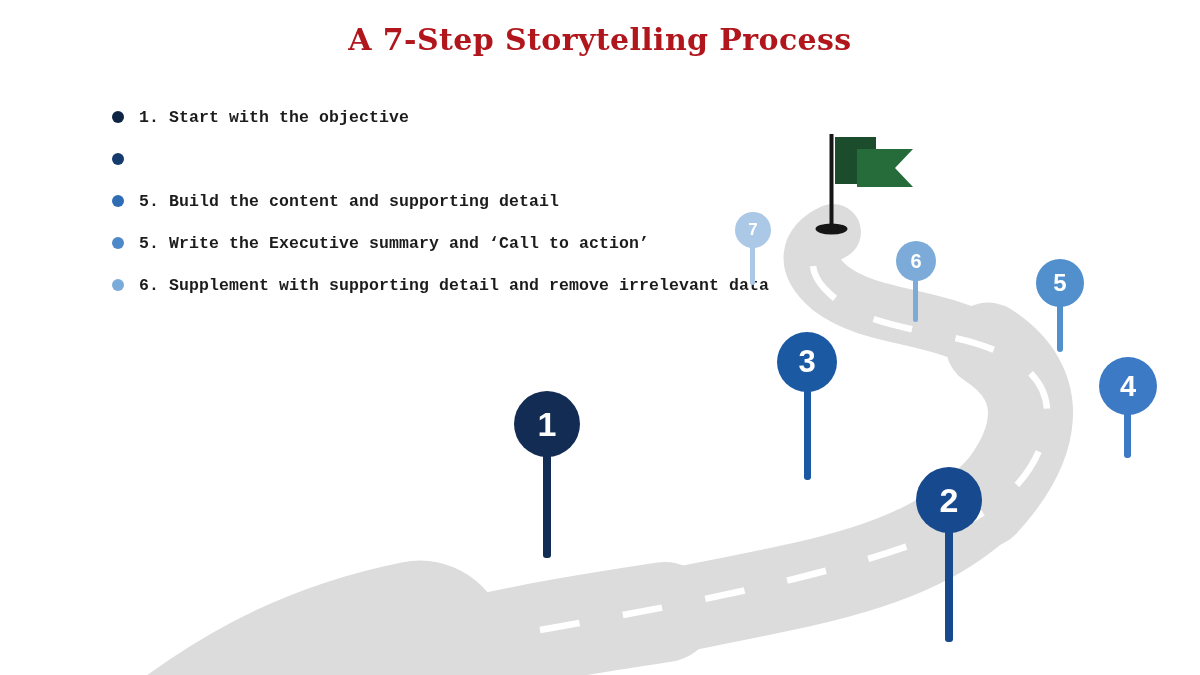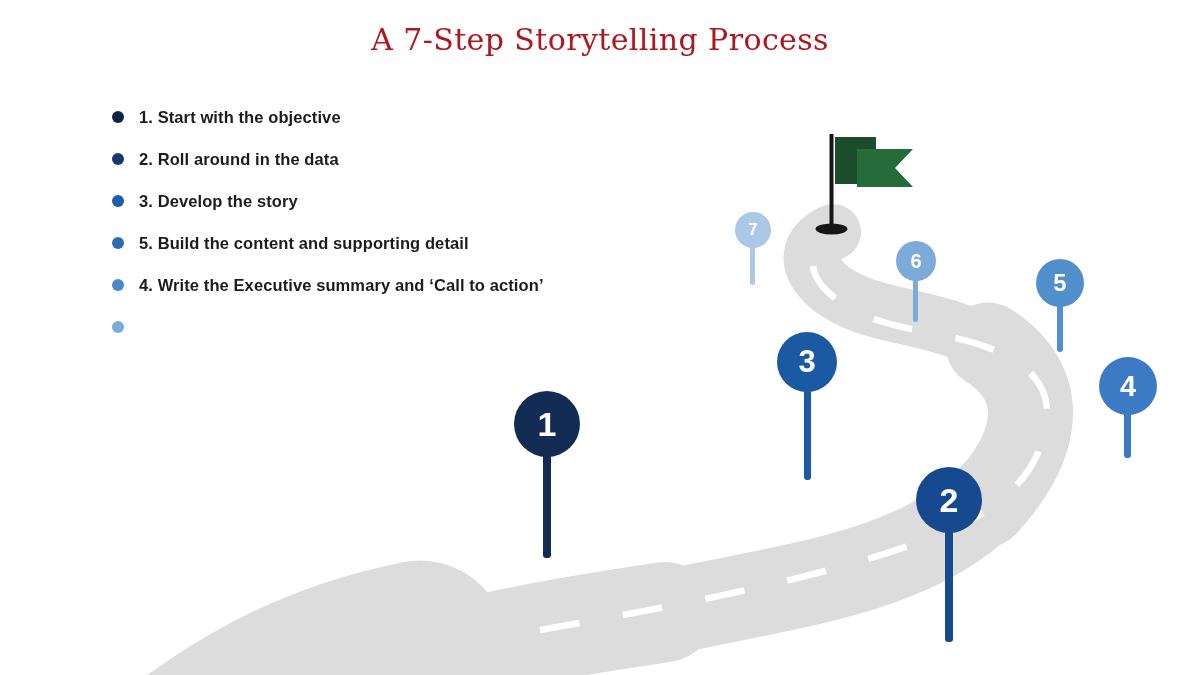"A 7-Step Storytelling Process" .title { font-weight: 400 -> 700 }
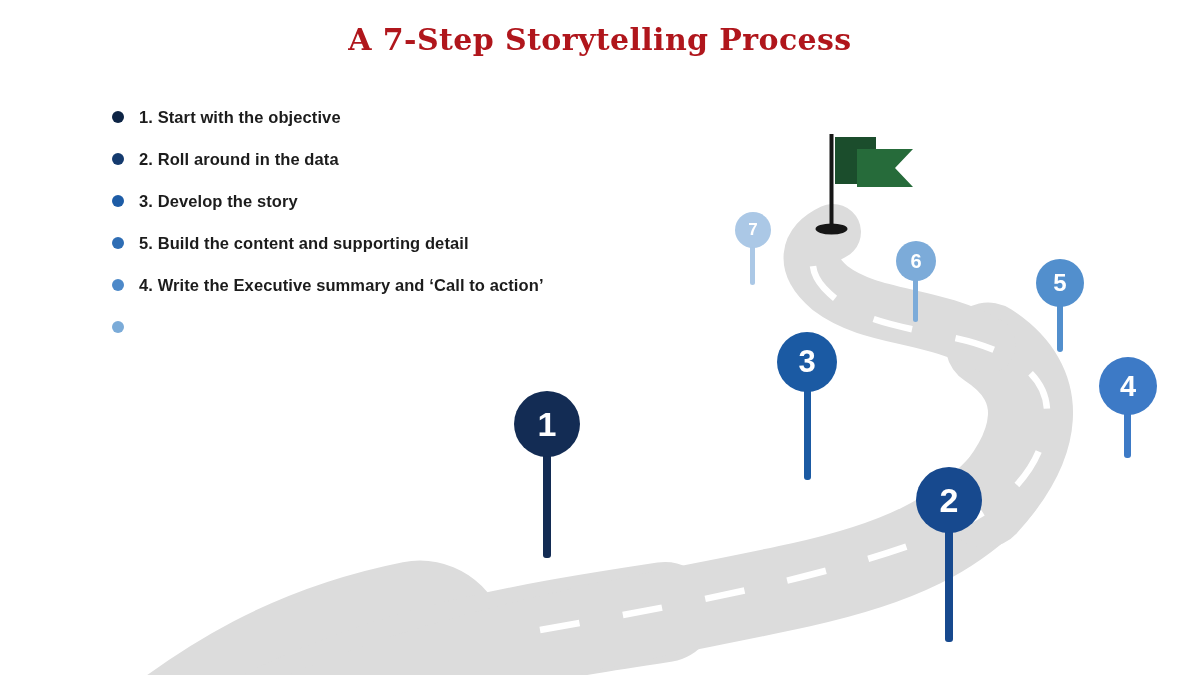"1. Start with the objective" .step { font-family: none -> Liberation Mono, monospace }
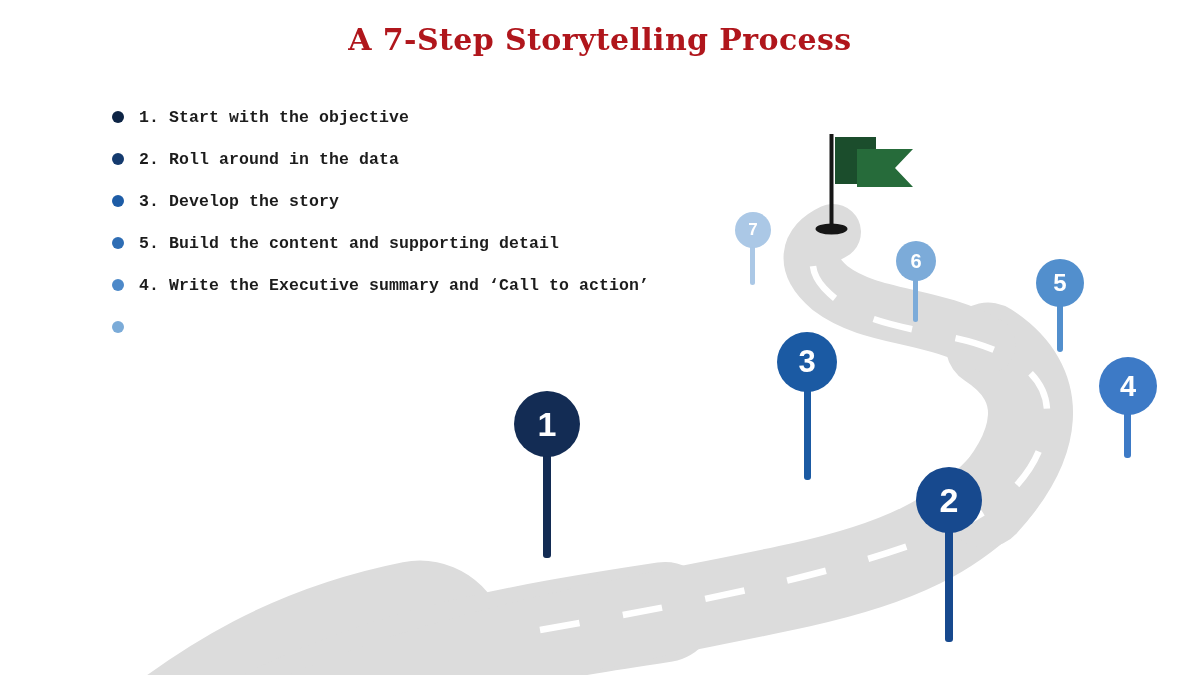"2. Roll around in the" span.step-label { html: <span>2. Roll around in the data</span> -> none }
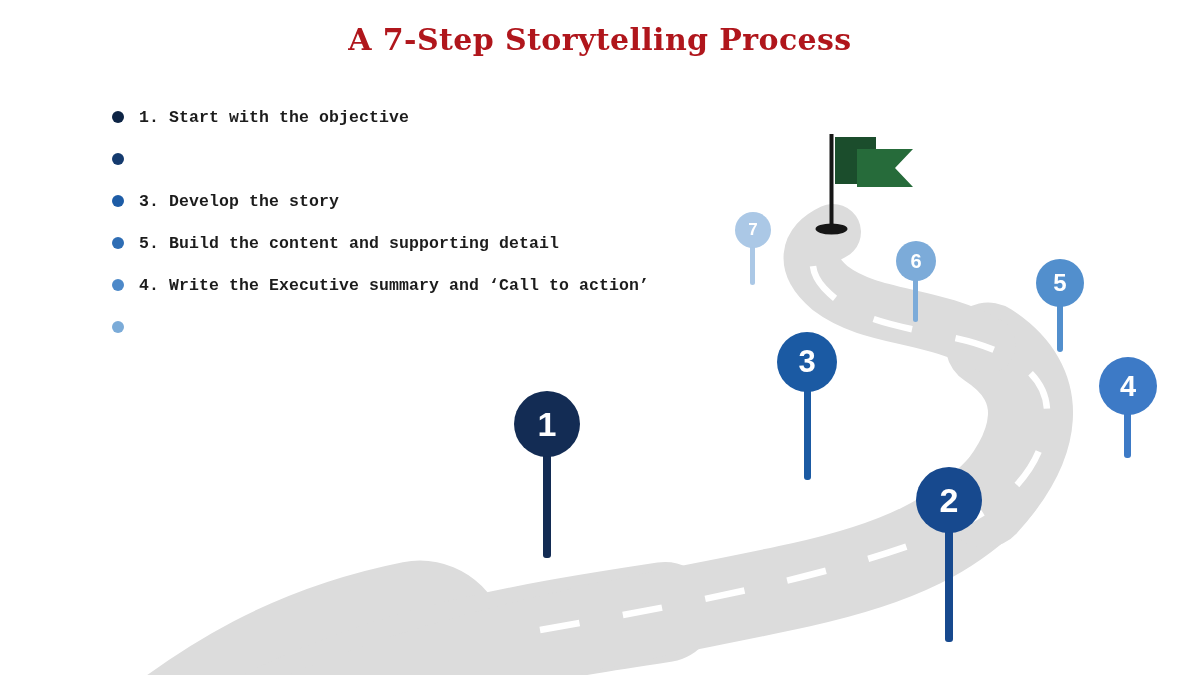"3. Develop the story" li.step { html: <li> <span></span> <span>3. Develop the story</span> </li> -> none }
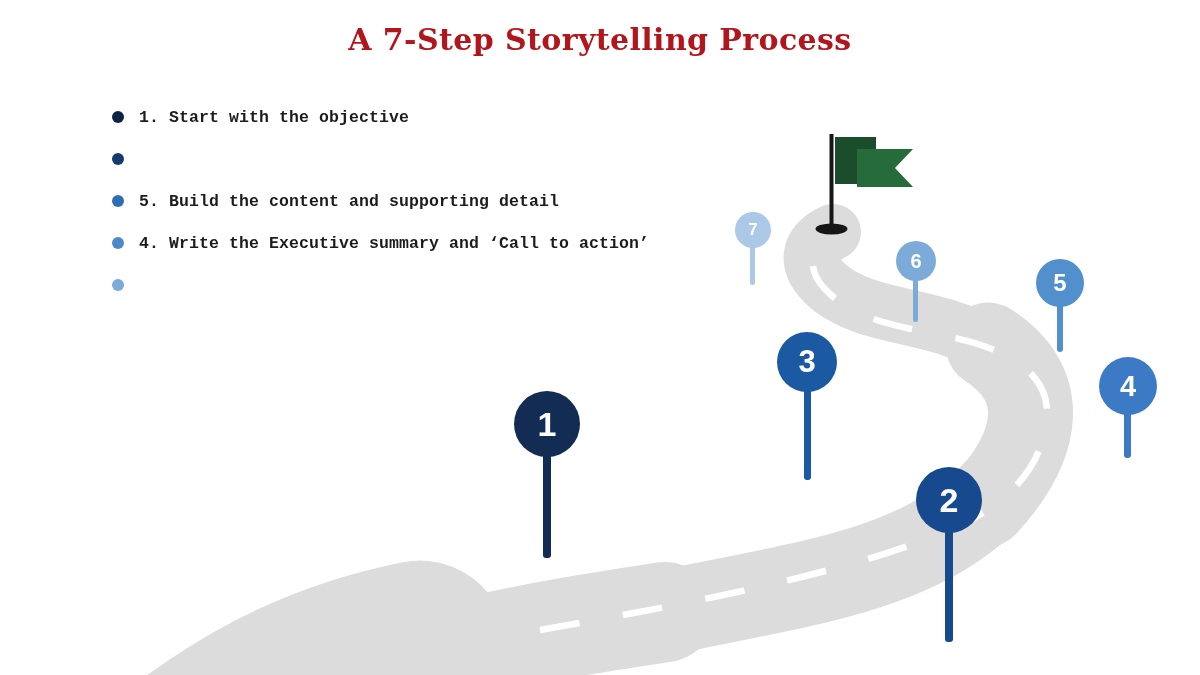"4. Write the Executive summary" span.step-label { text: 4 -> 5 }
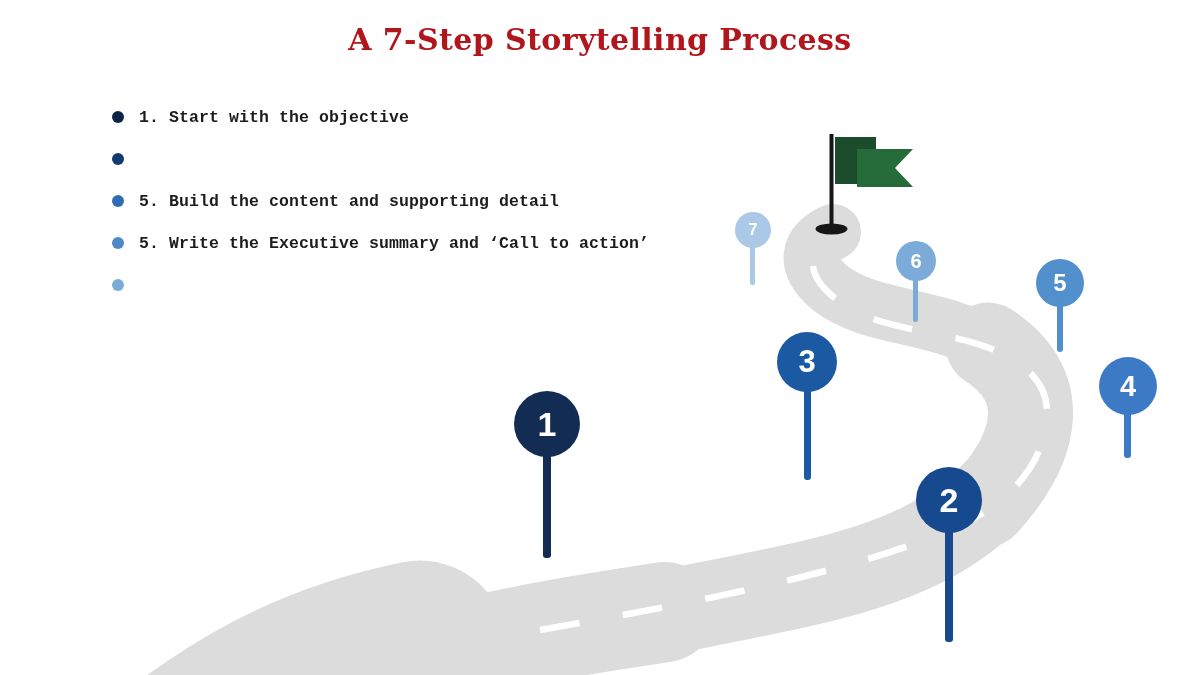"6. Supplement with supporting detail" span.step-label { html: none -> <span>6. Supplement with supporting detail and remove irrelevant data</span> }
